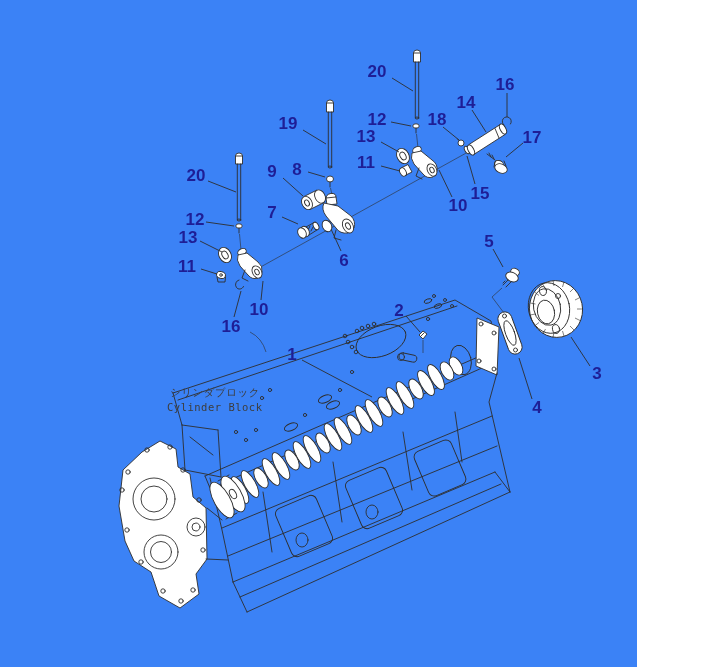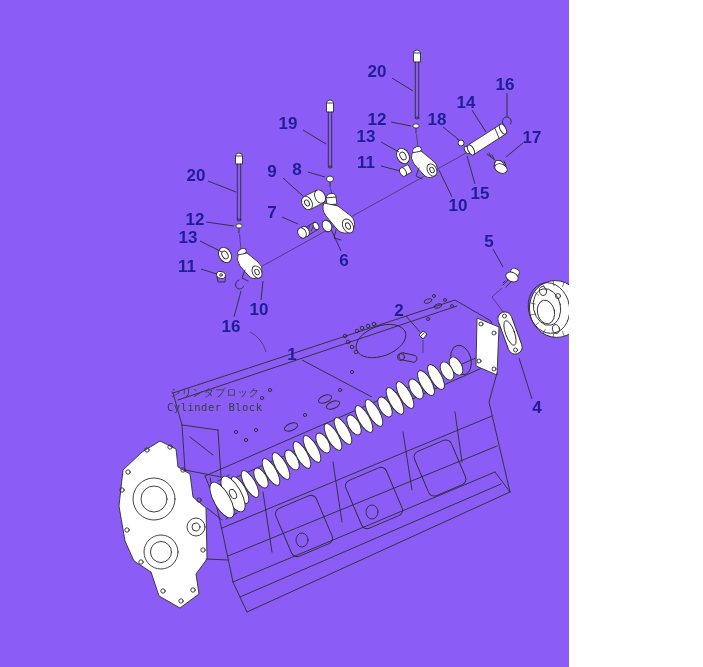"20" .stage { background: #8b5cf6 -> #3b82f6; width: 569px -> 637px }
